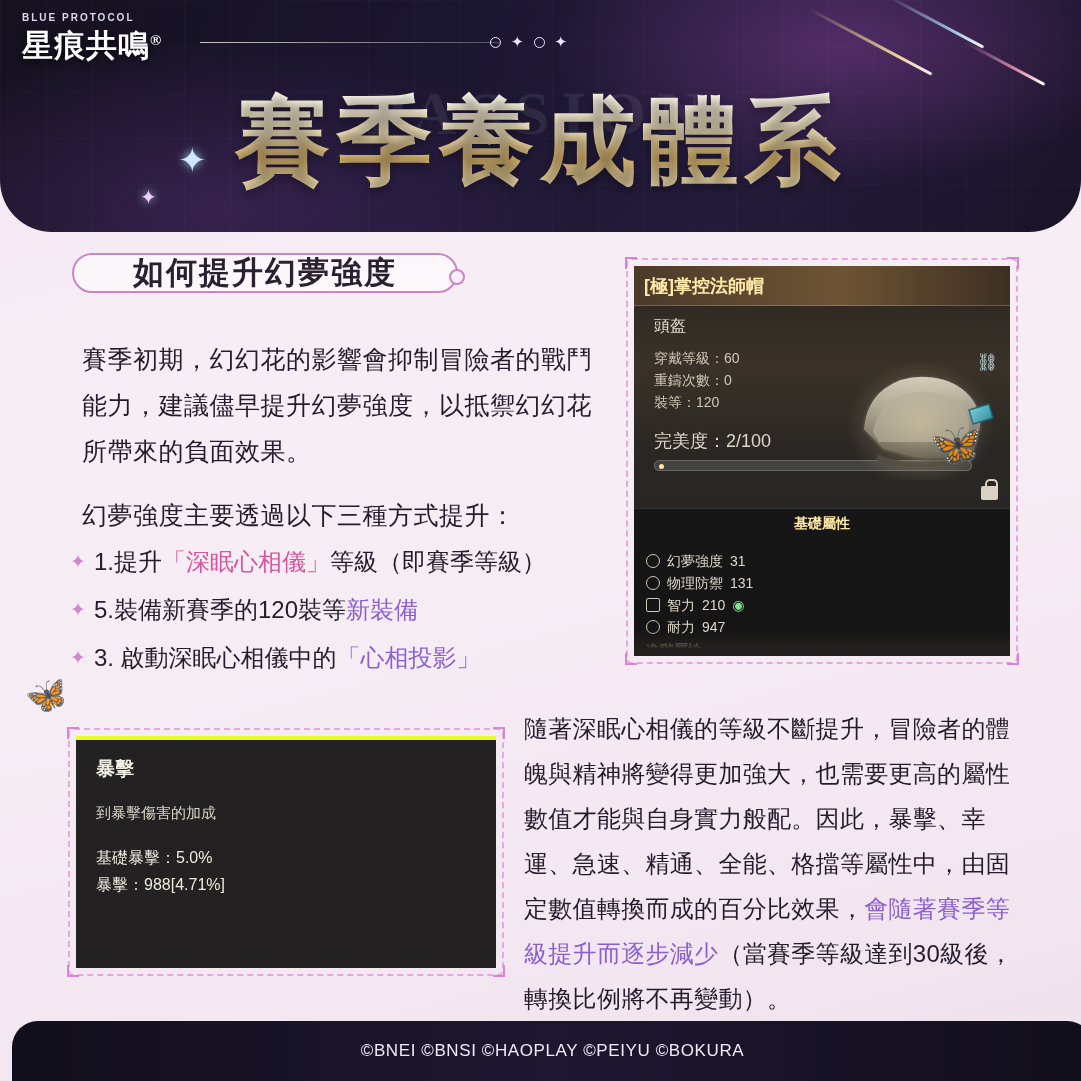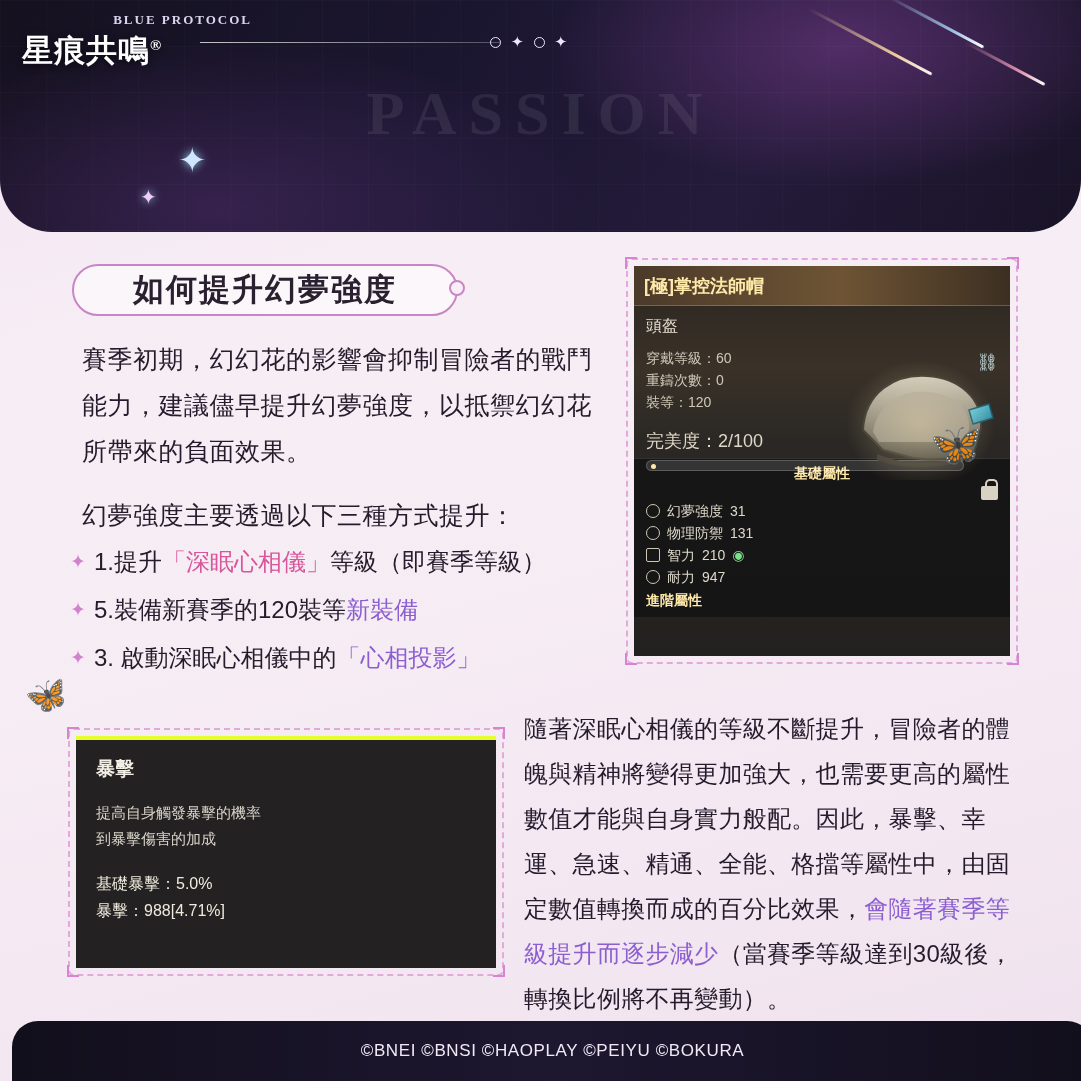"BLUE PROTOCOL" .logo-sub { font-family: Liberation Serif, serif -> Liberation Sans, sans-serif; font-size: 13px -> 10px; text-align: right -> none }
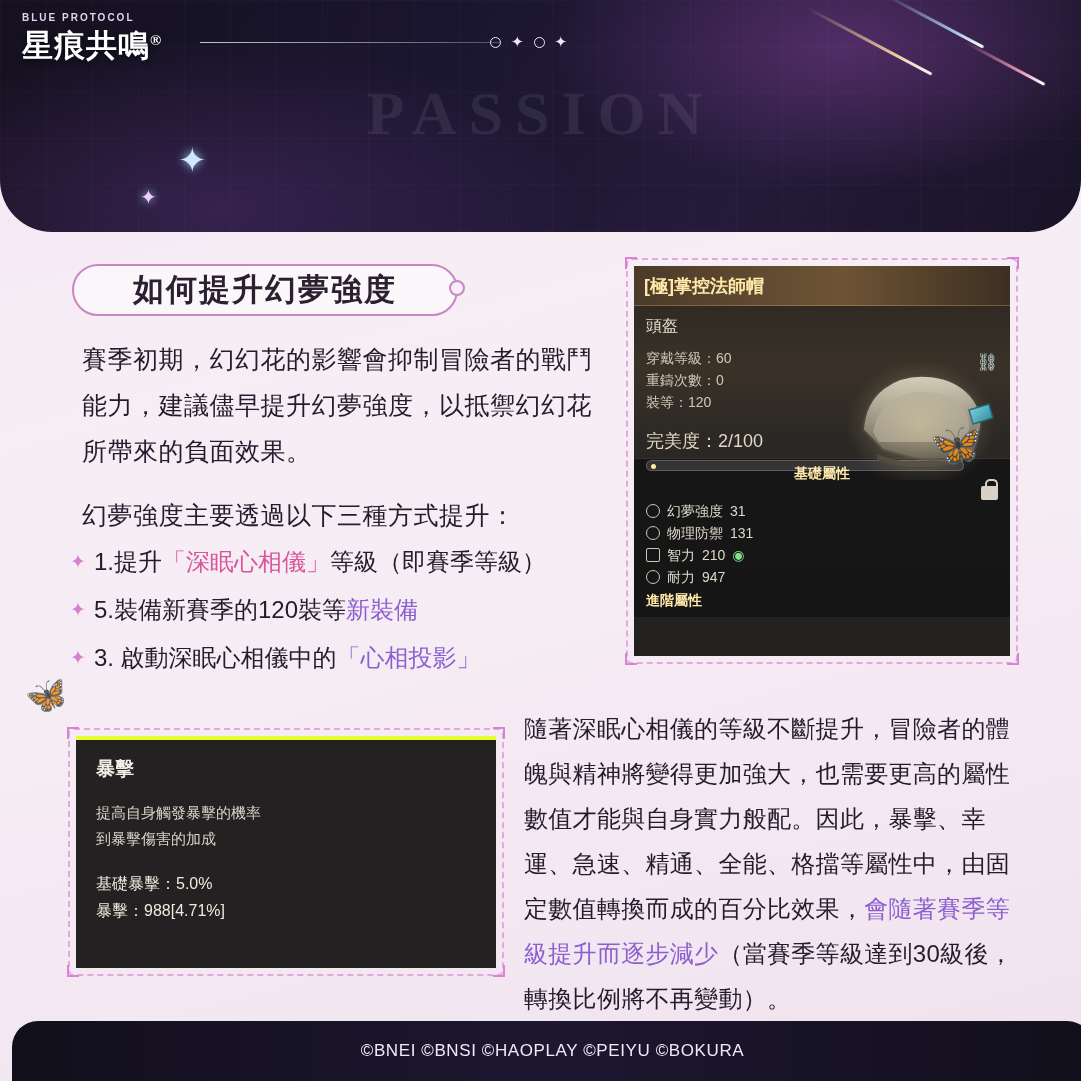"賽季養成體系" div.main-title { html: none -> <div>賽季養成體系</div> }
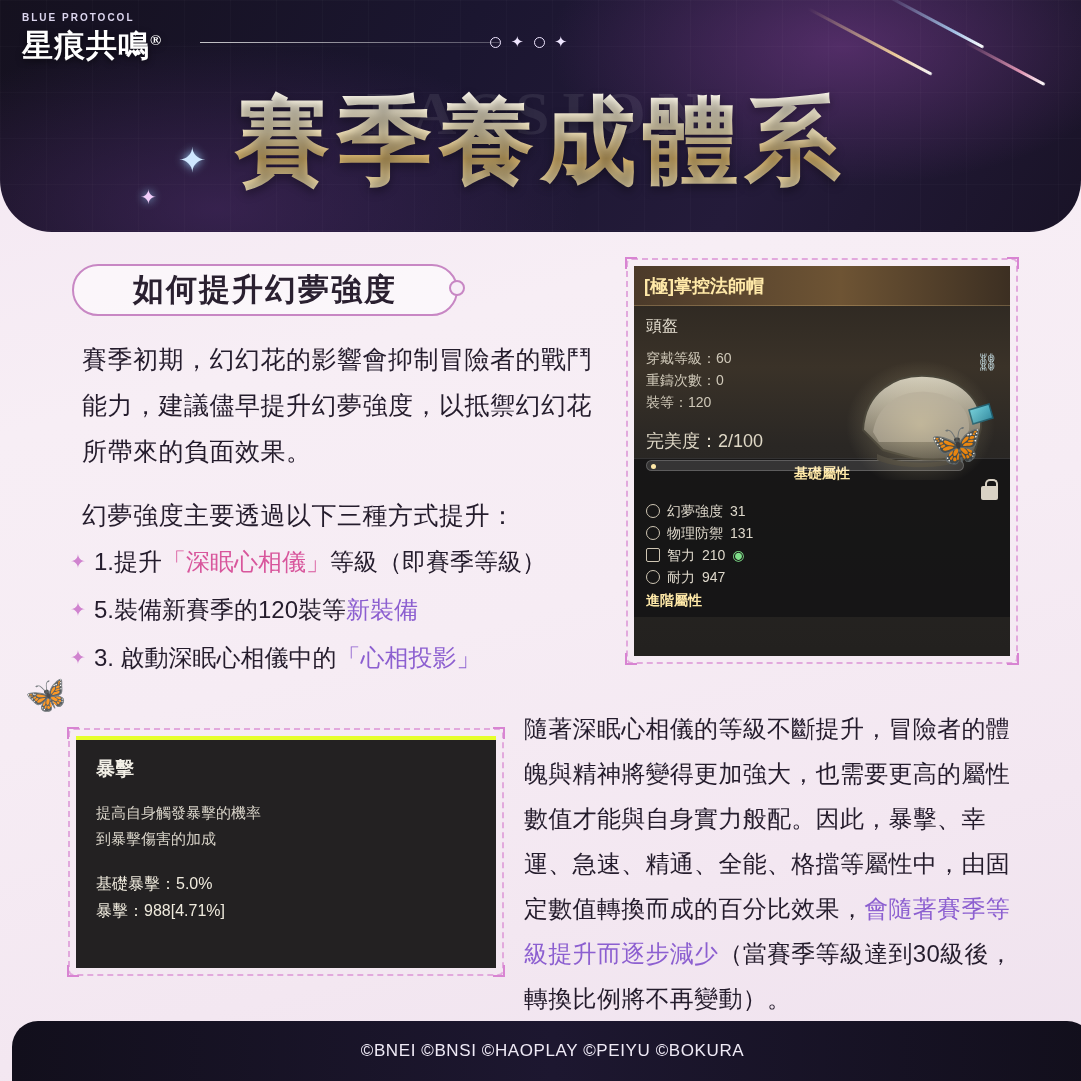"如何提升幻夢強度" .pill { height: 52px -> 40px; top: 264px -> 253px }
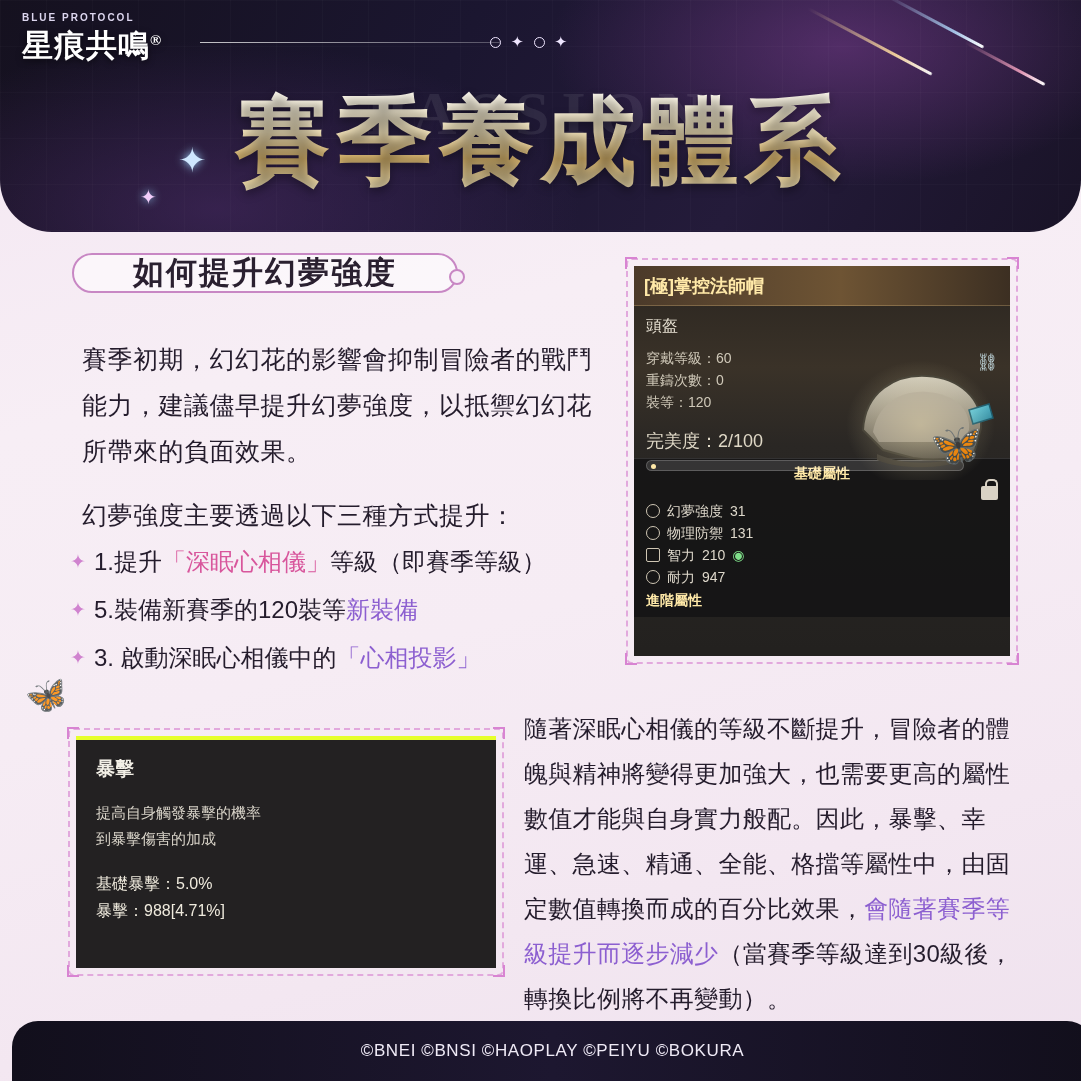"頭盔" .item-body { height: 152px -> 202px; padding: 10px 12px -> 10px 20px }
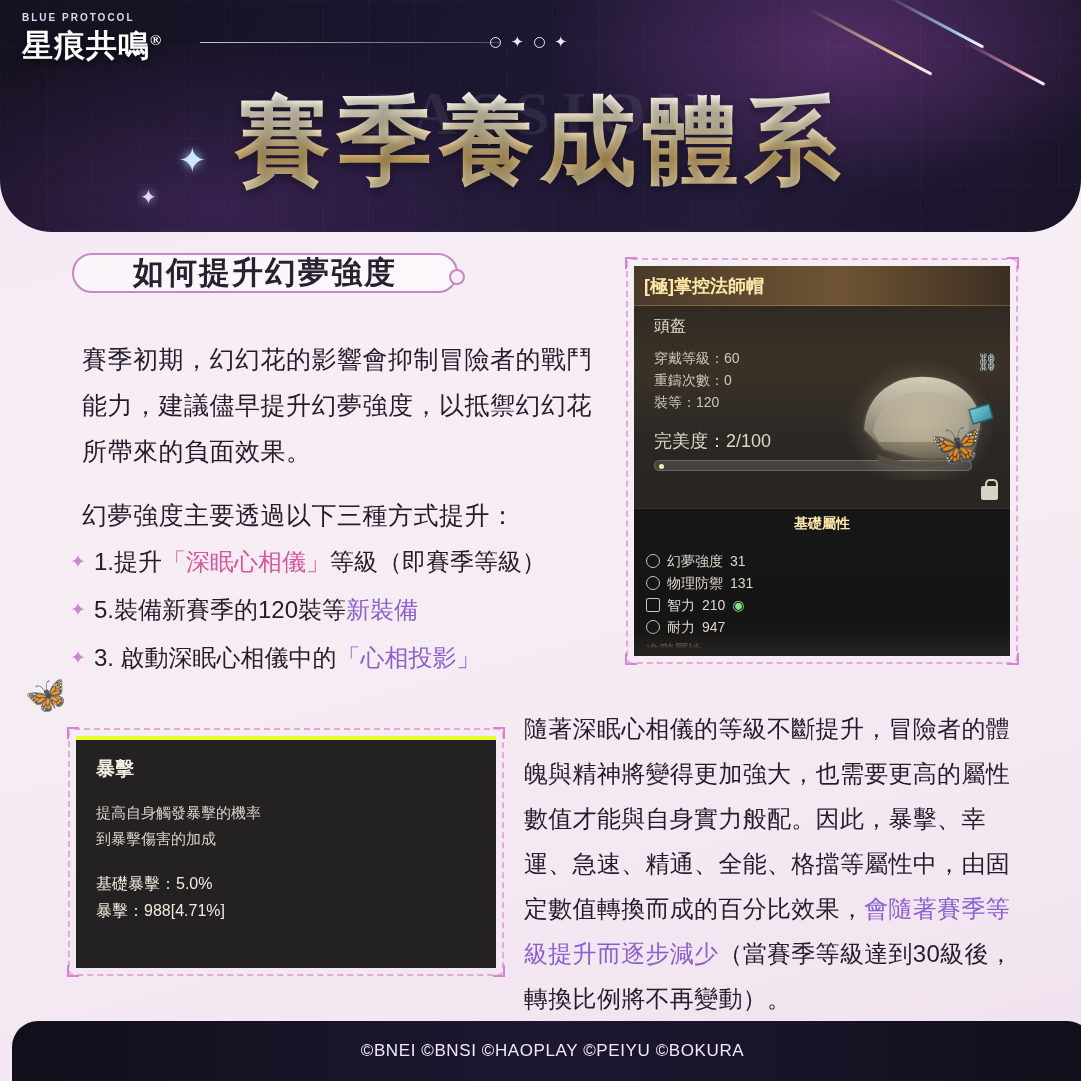"提高自身觸發暴擊的機率" div.crit-line { html: <div>提高自身觸發暴擊的機率</div> -> none }
